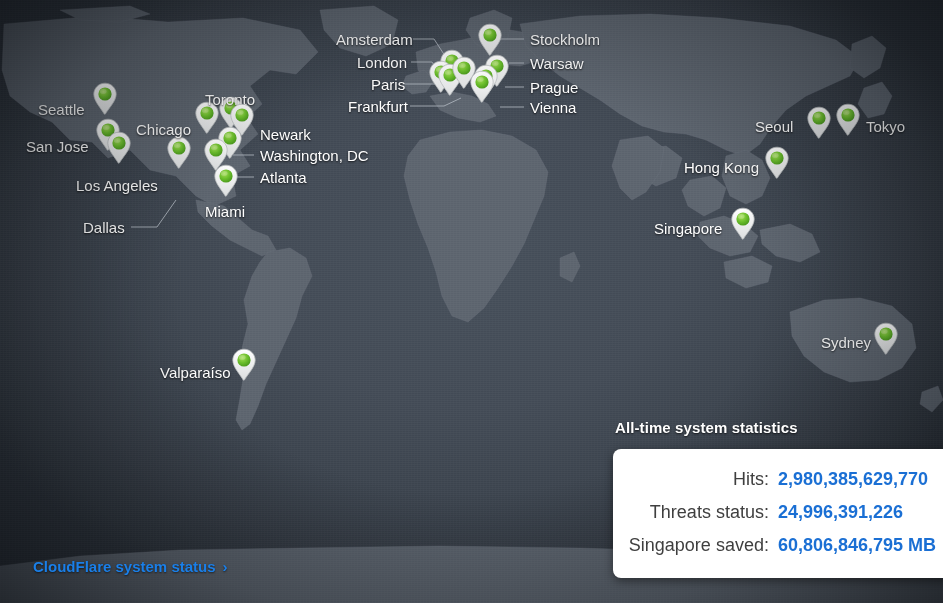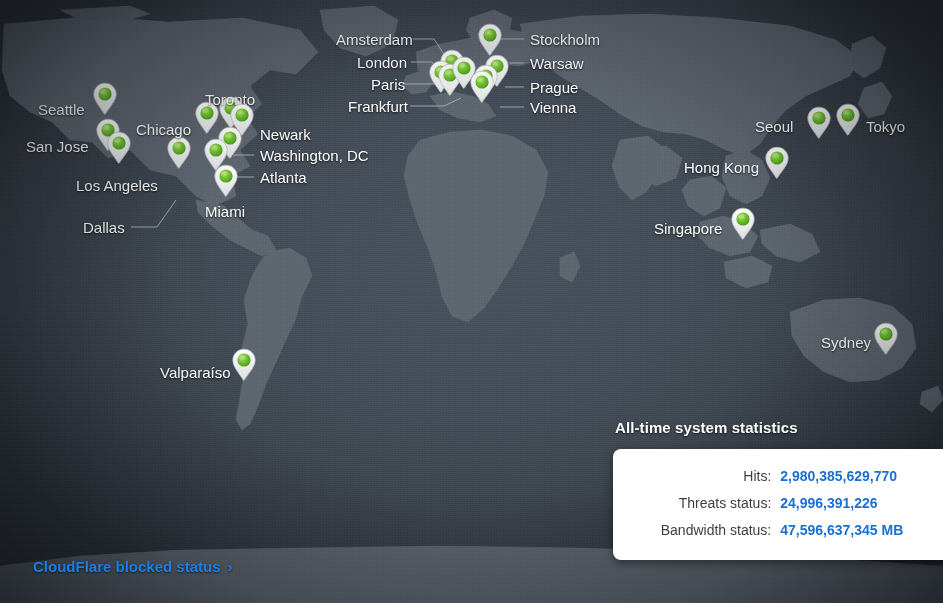"Hits:" #stats-card td { font-size: 14px -> 18px }
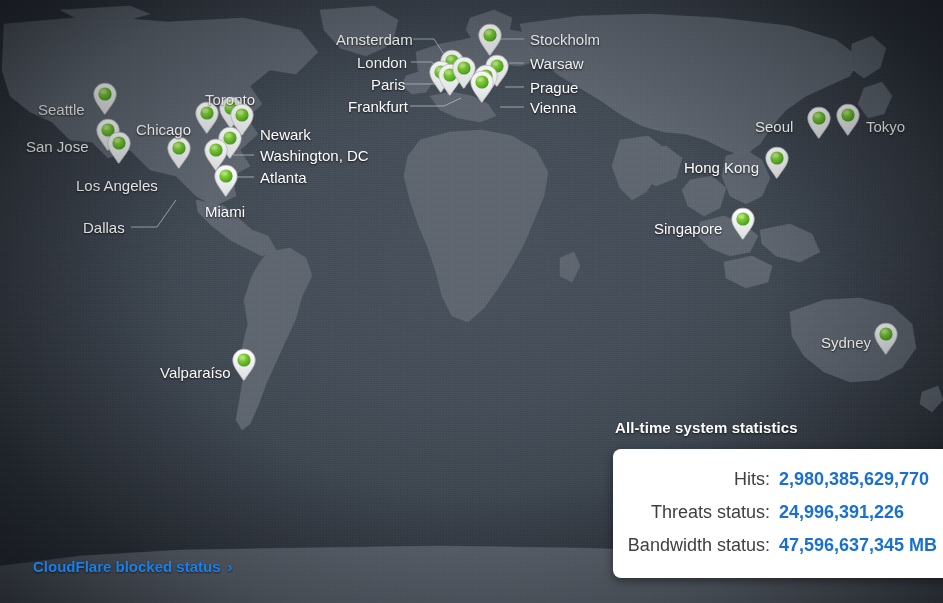"Bandwidth status:" td.label { text: Bandwidth status -> Singapore saved }
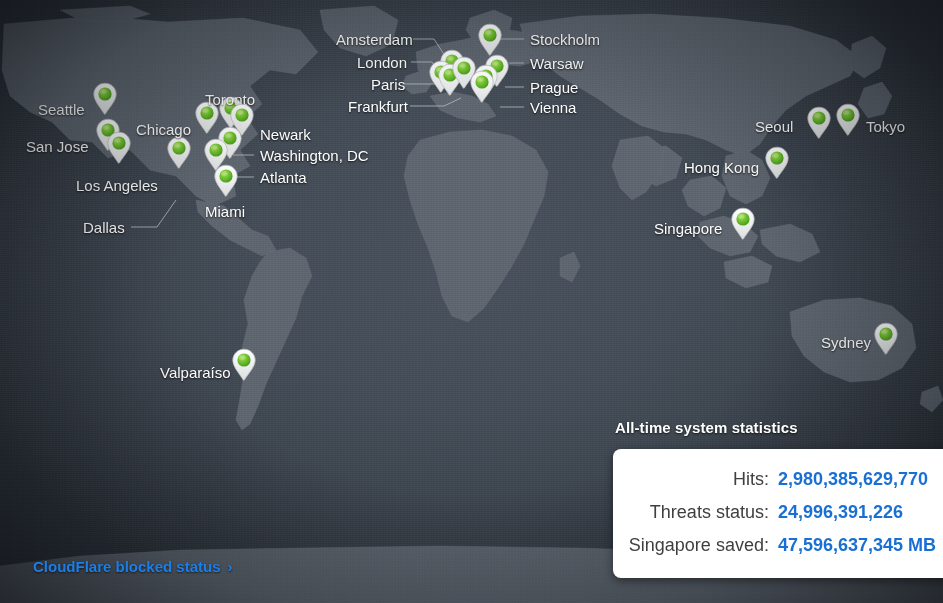"47,596,637,345 MB" td.value { text: 47,596,637,345 -> 60,806,846,795 }
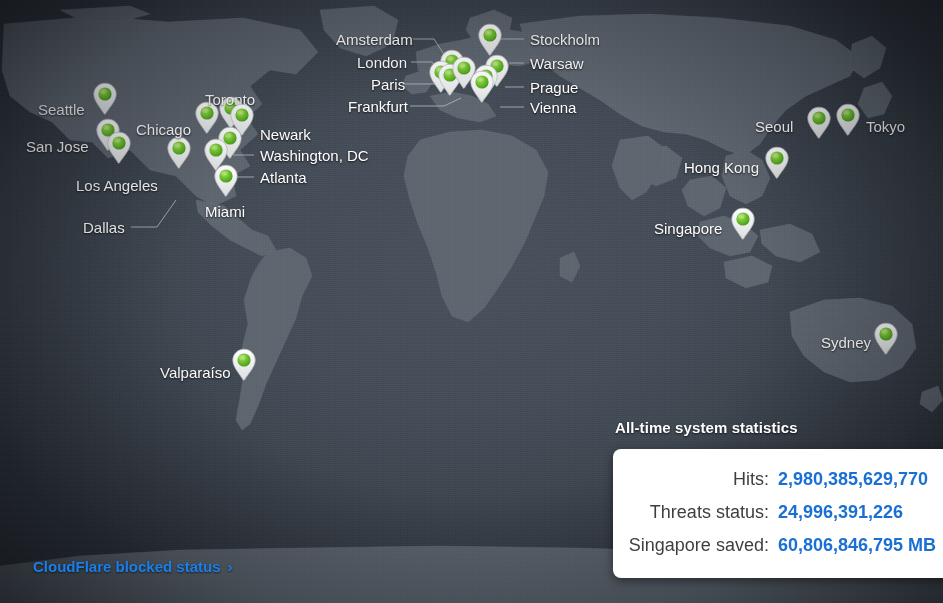"CloudFlare blocked status" span { text: blocked -> system }
